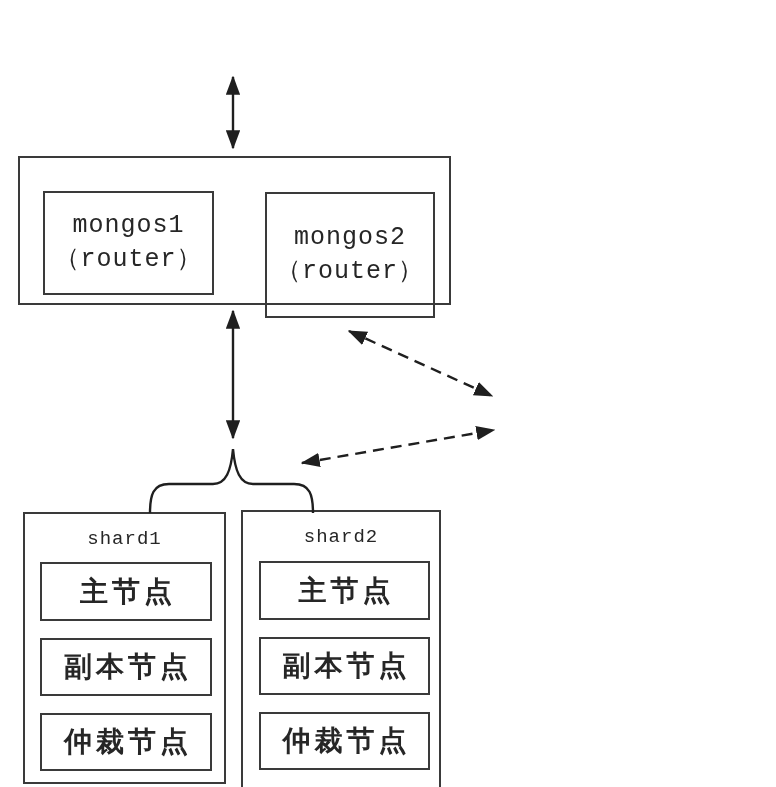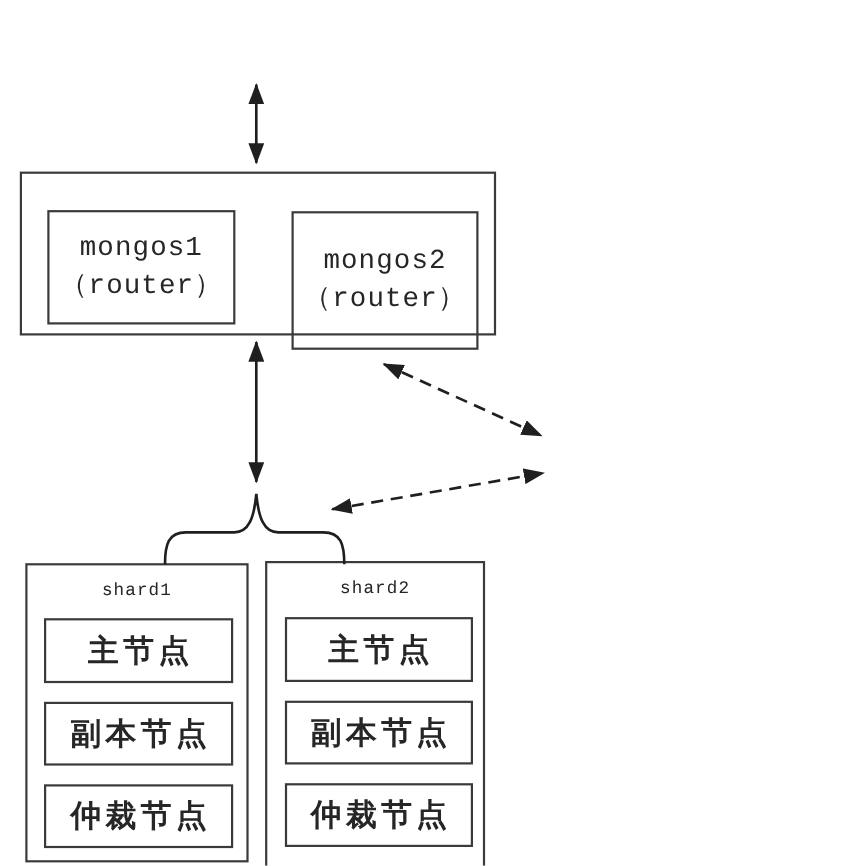"shard1" .shard-title { font-size: 16px -> 19px }
